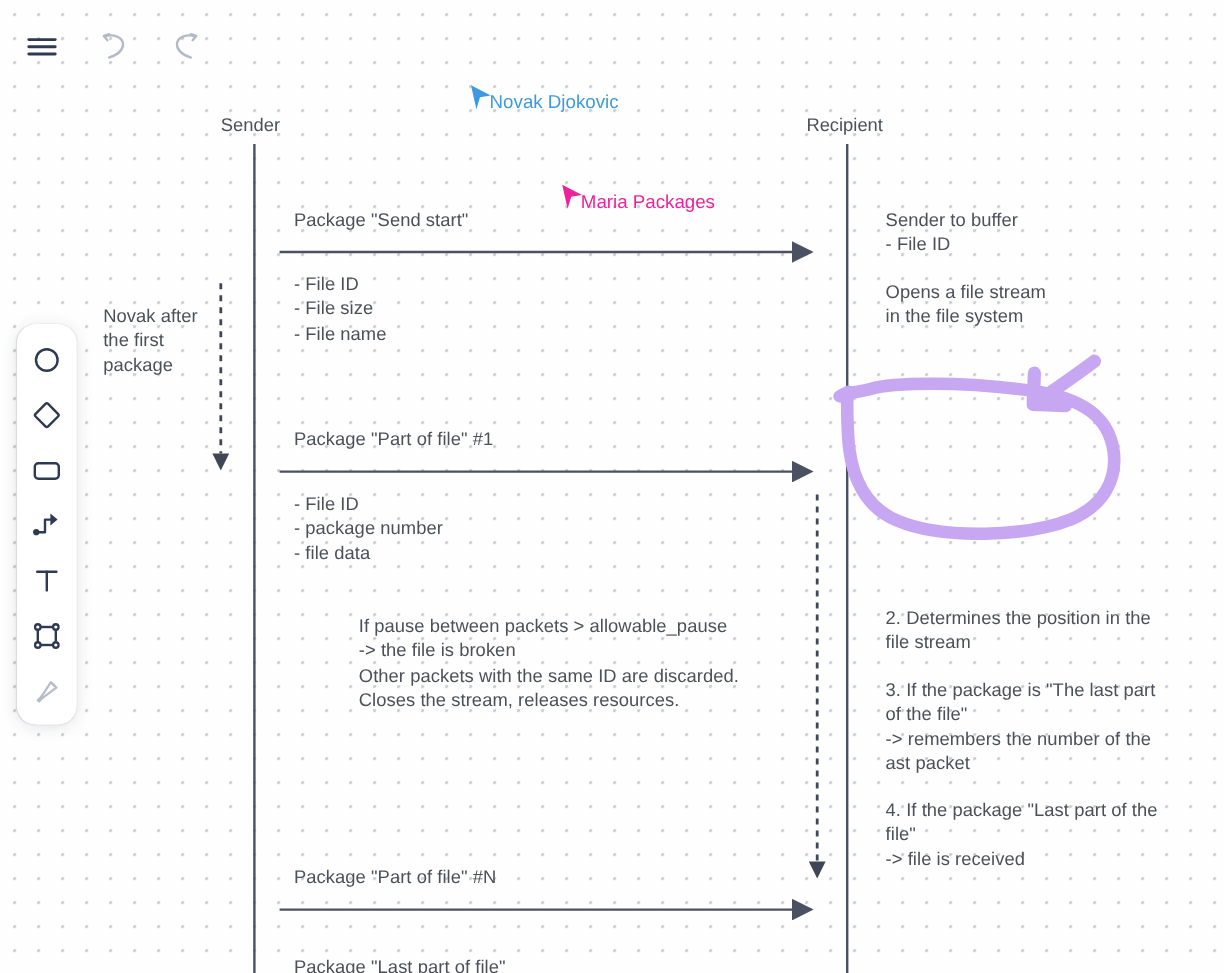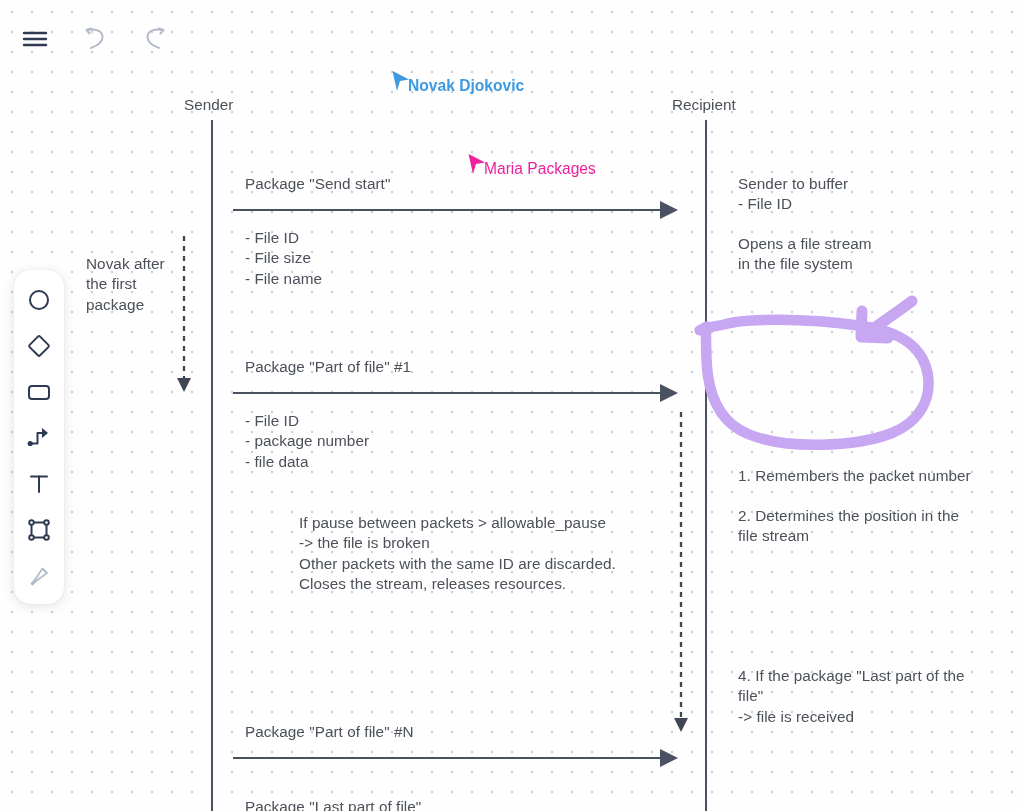"Novak Djokovic" div.cursor-name { font-weight: bold -> none }
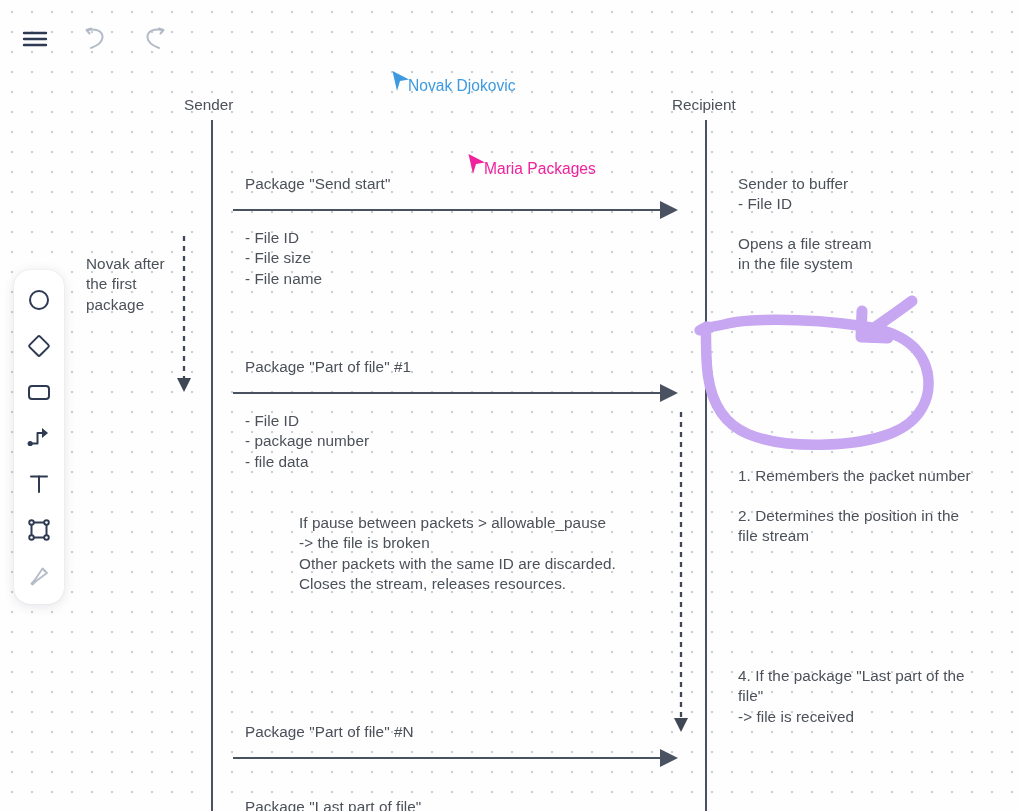"1. Remembers the packet number" div.dtext { html: <div>1. Remembers the packet number</div> -> none }
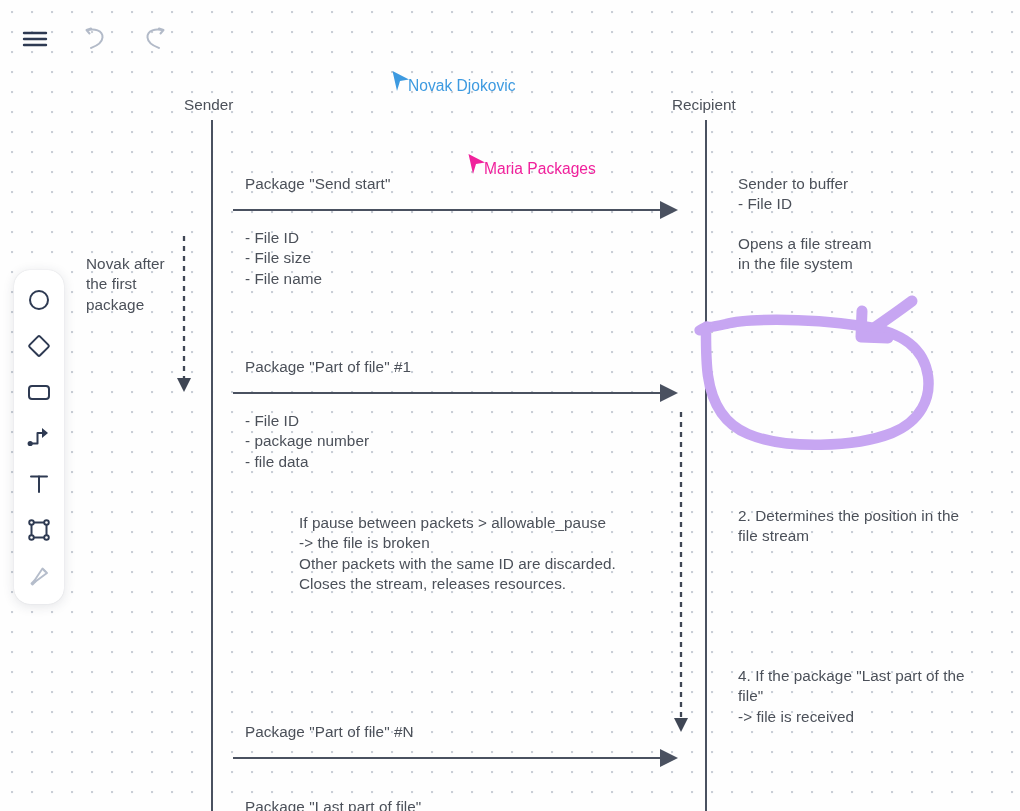"3. If the package is" div.dtext { html: none -> <div>3. If the package is "The last part of the file" -&gt; remembers the number of the ast packet</div> }
